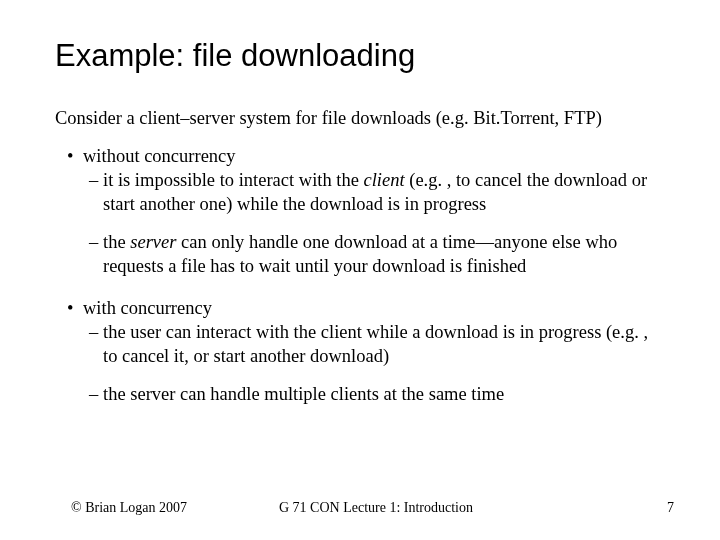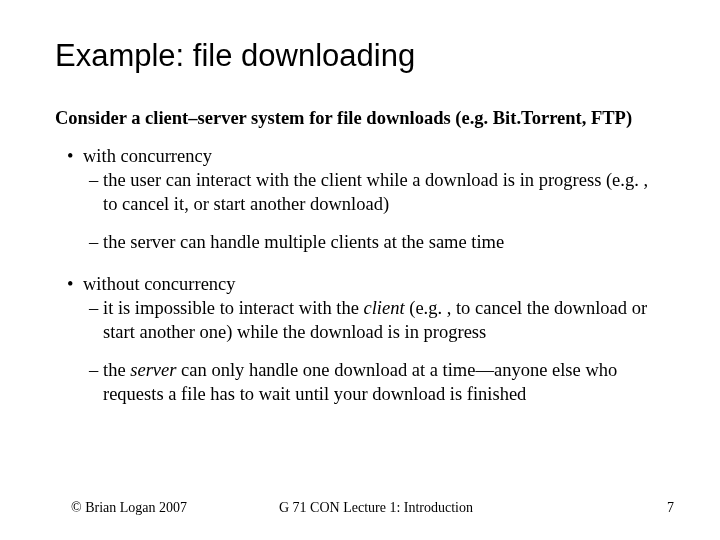"Consider a client–server system for" .intro { font-weight: bold -> none }
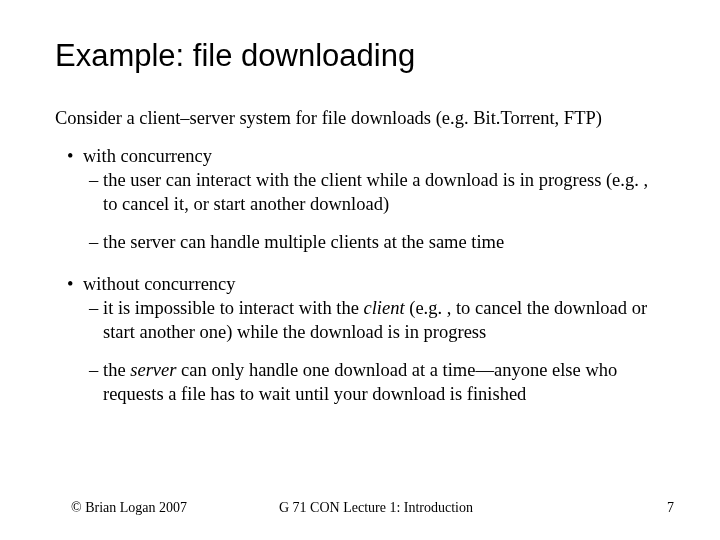"with concurrency" li.bullet-item { order: before "without concurrency" -> after "without concurrency" }
